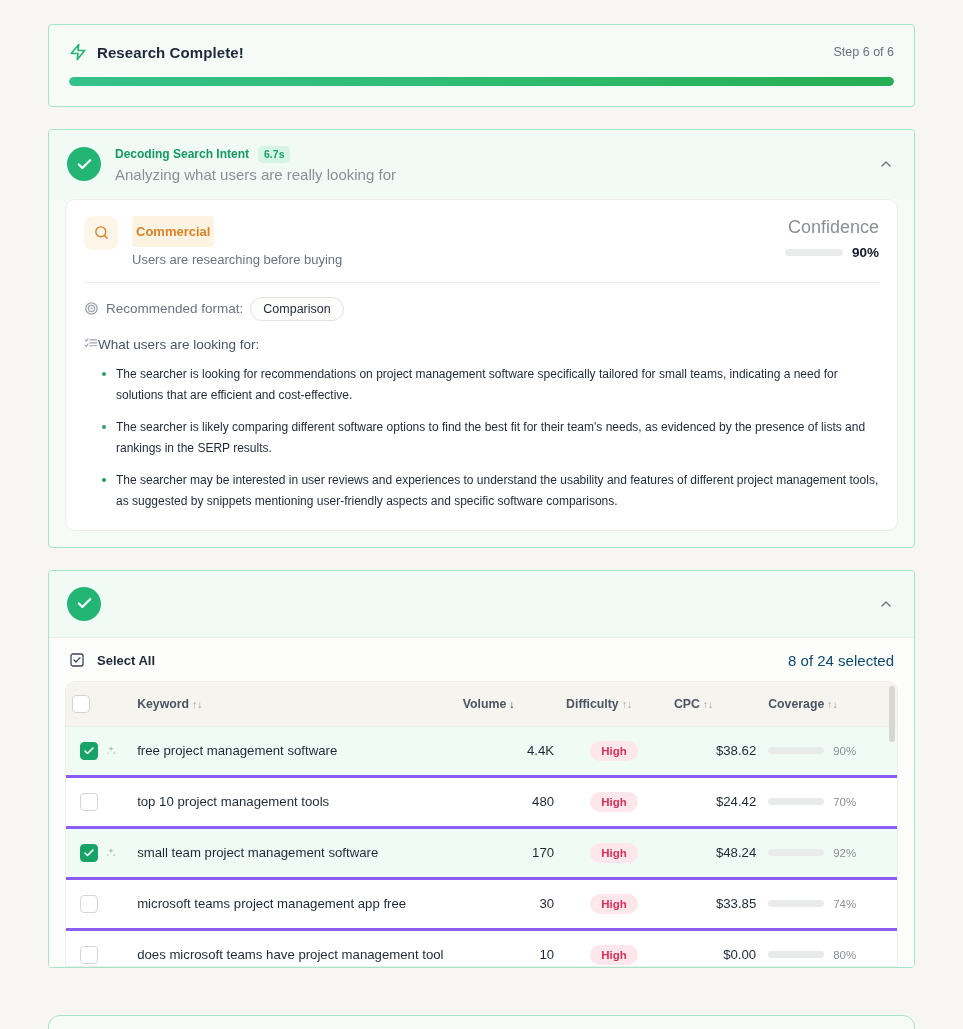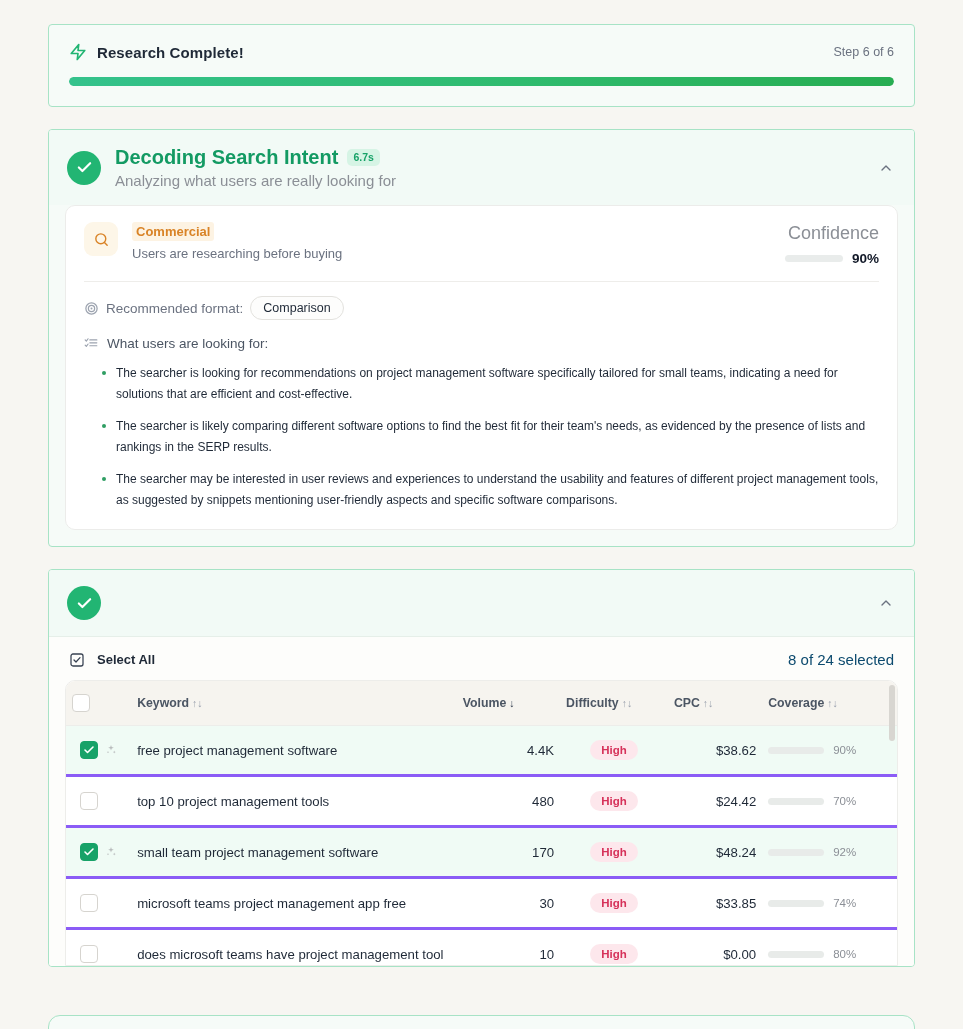"Decoding Search Intent" .step-title { font-size: 20px -> 12px }
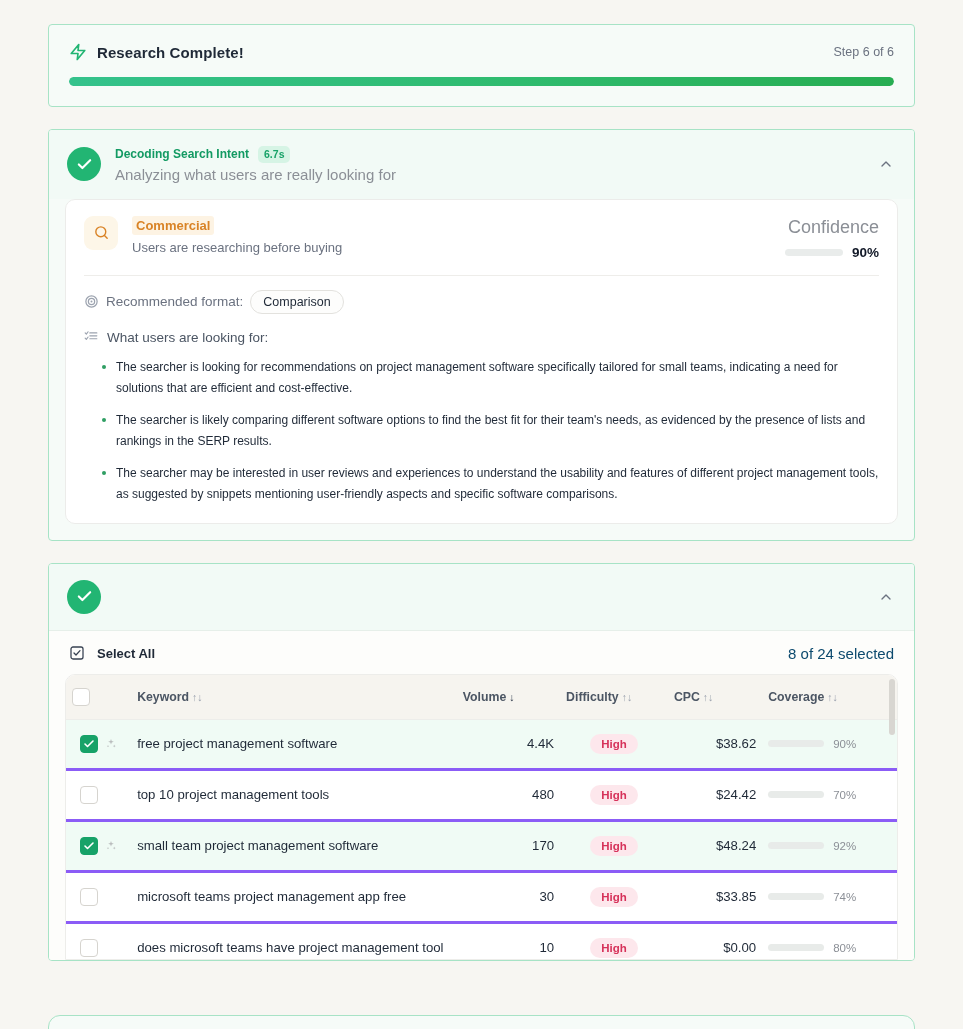"Commercial" .intent-kind { padding: 2px 4px -> 8px 4px }
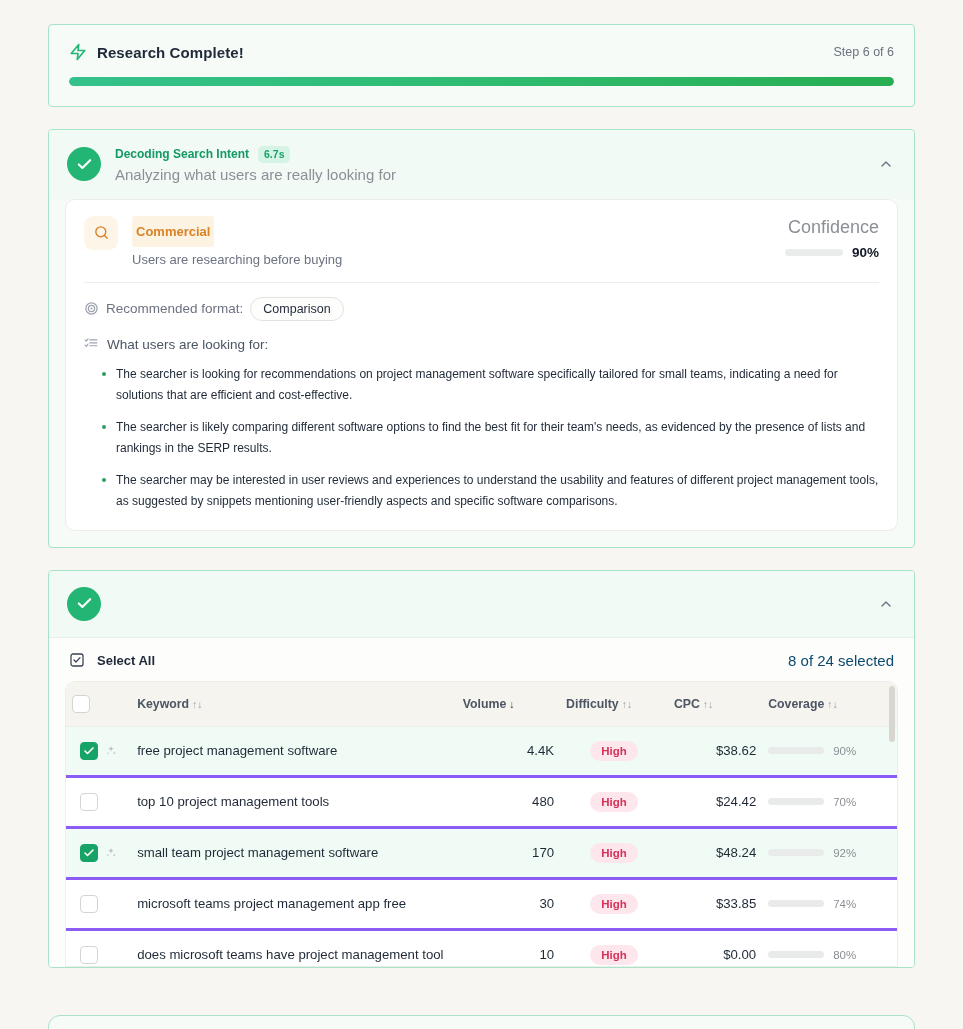"What users are looking for:" .looking-head { gap: 9px -> 0 }
